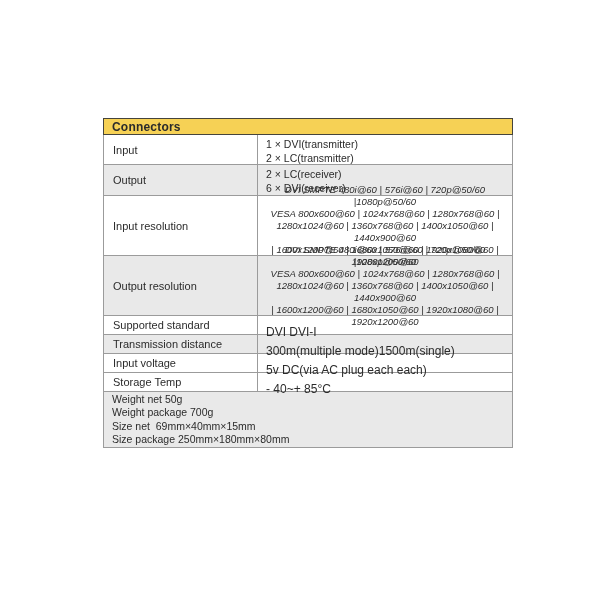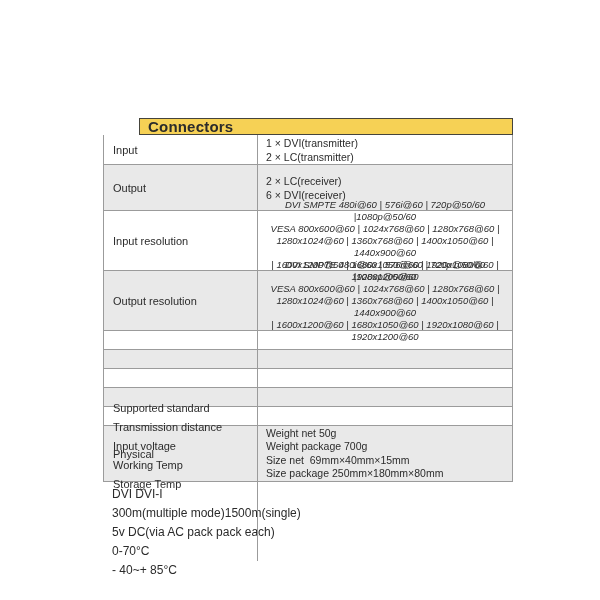"Connectors" .band { font-size: 15px -> 12px; margin-left: 36px -> none }
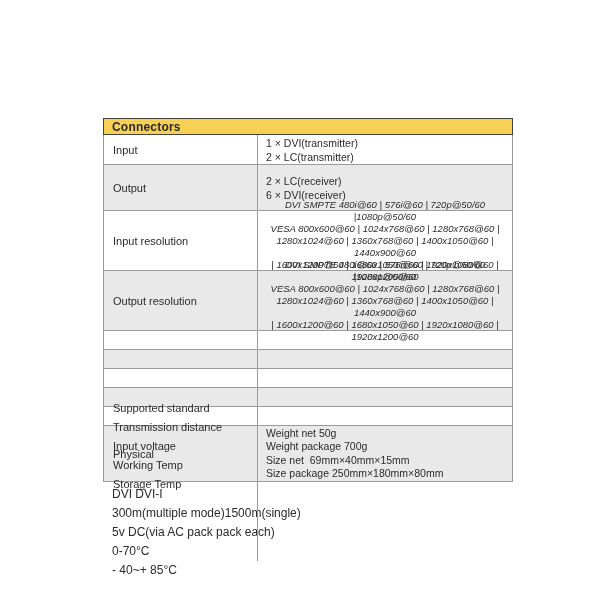"1 × DVI(transmitter)" .cell-value { padding: 2px 8px -> 16px 8px }
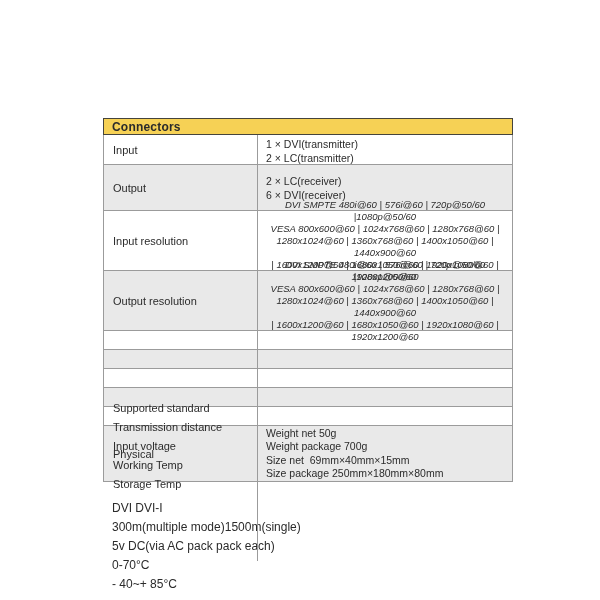"Output" .h31 { height: 46px -> 31px }
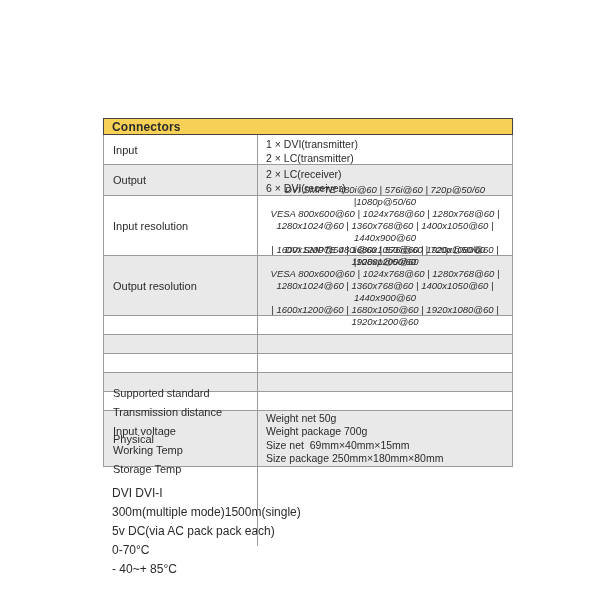"Supported standard" .h19 { flex-direction: column -> none }
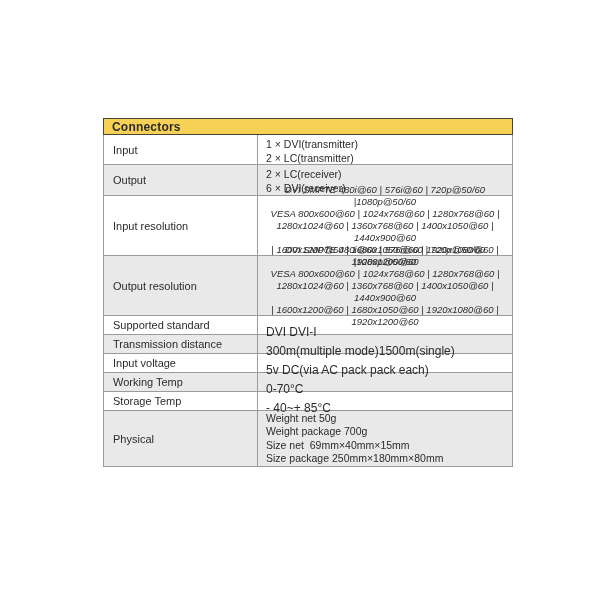"5v DC(via AC pack pack" div.cell-value { text: pack pack -> plug each }
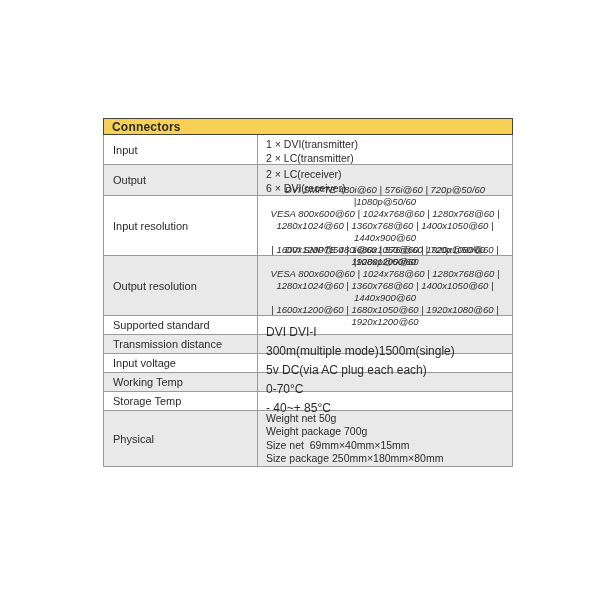"Working Temp" div.row { html: <div> <div>Working Temp</div> <div>0-70°C</div> </div> -> none }
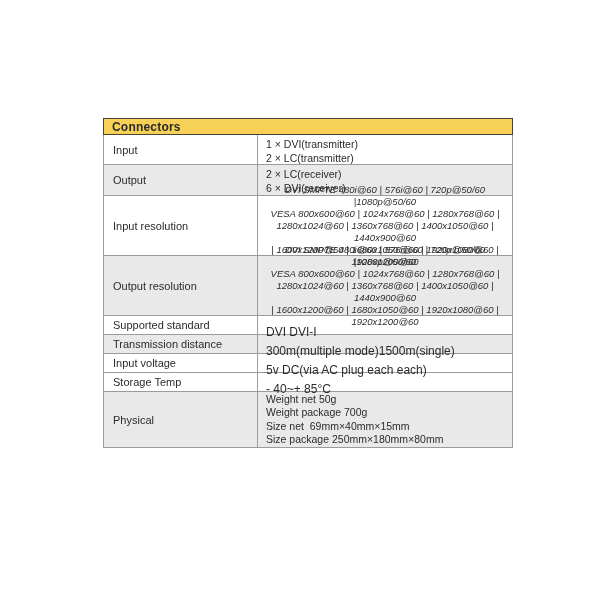"Physical" div.cell-label { html: <div>Physical</div> -> none }
